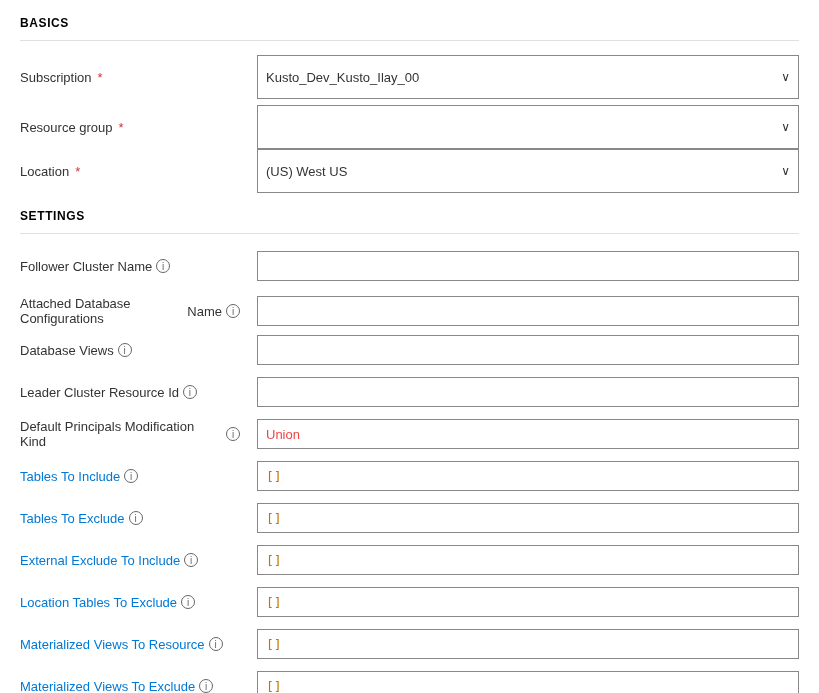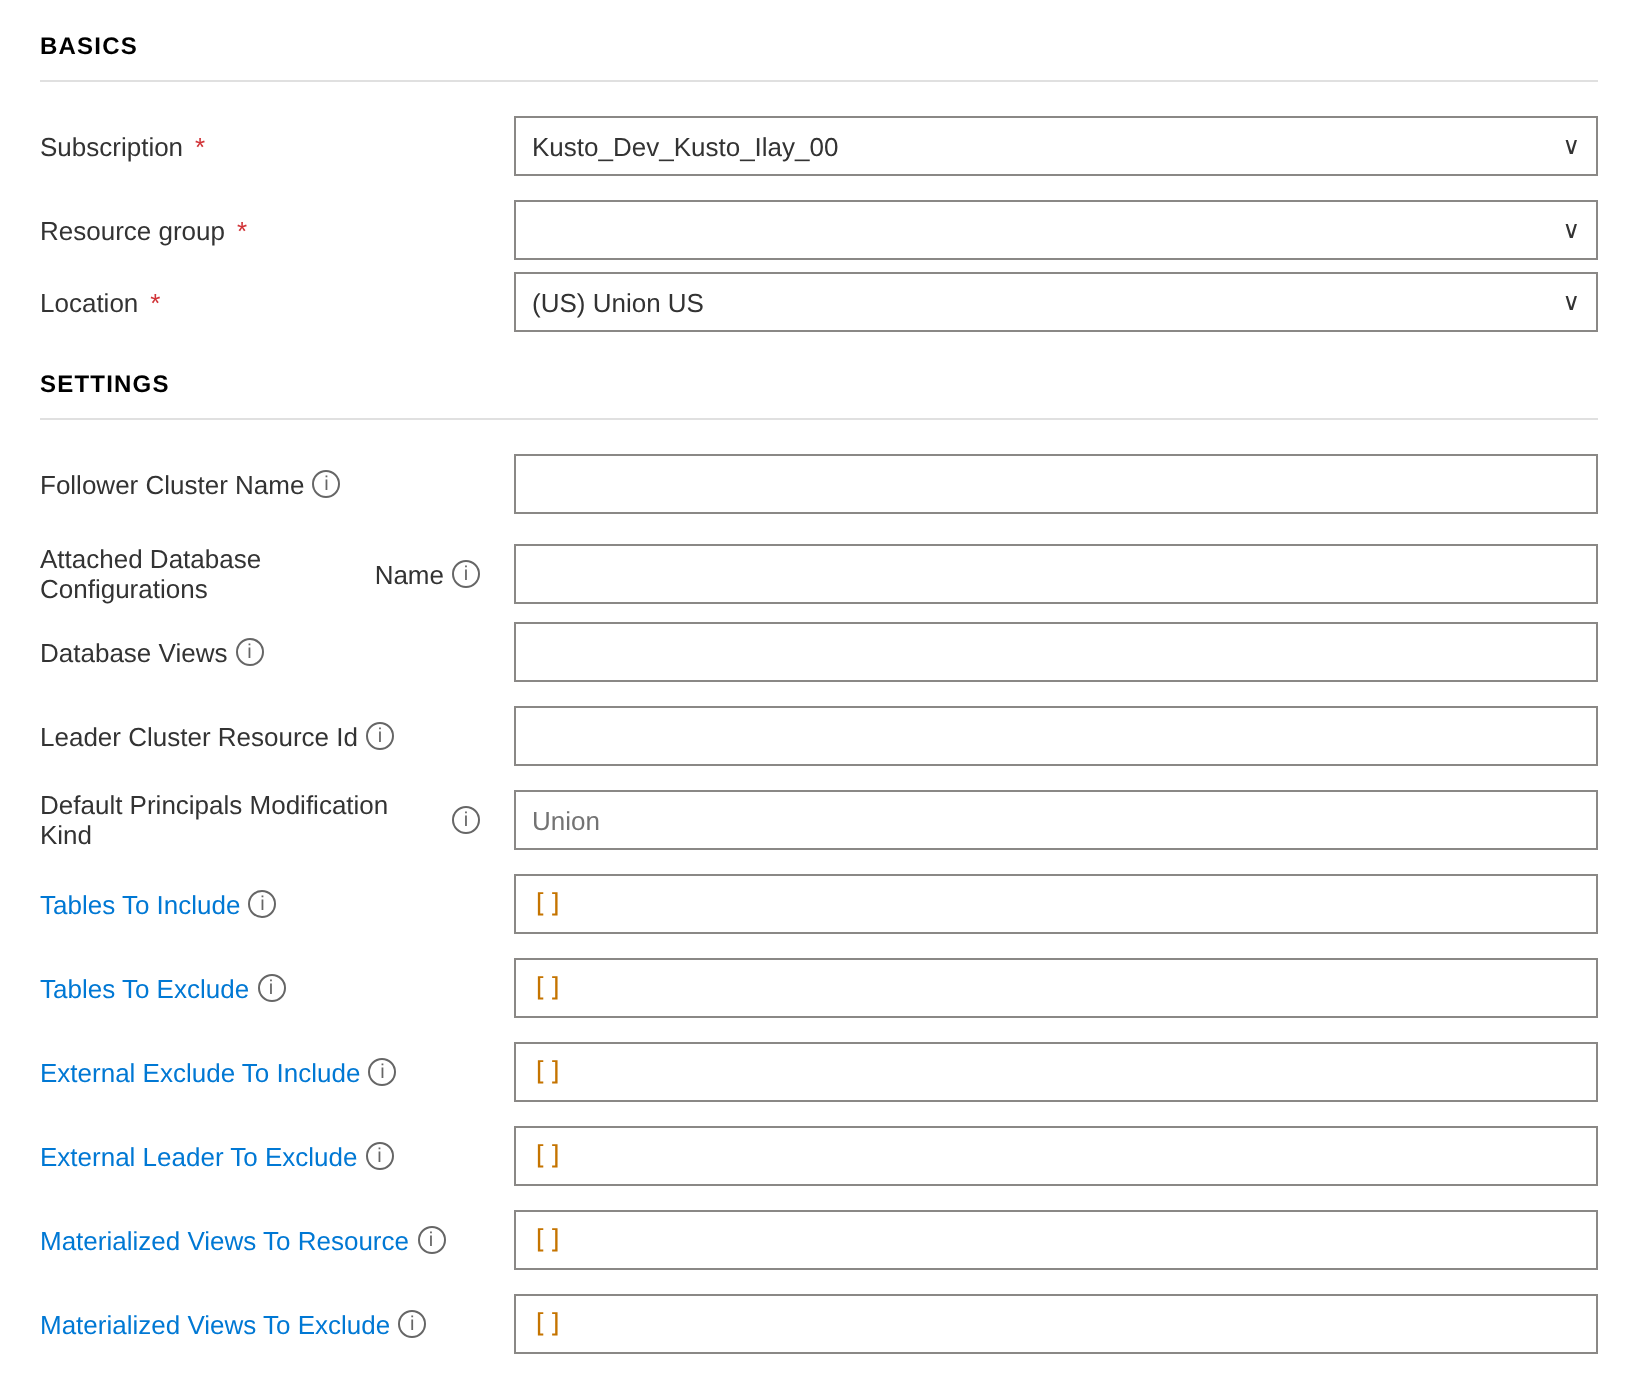"Kusto_Dev_Kusto_Ilay_00" .form-select { height: 30px -> 44px }
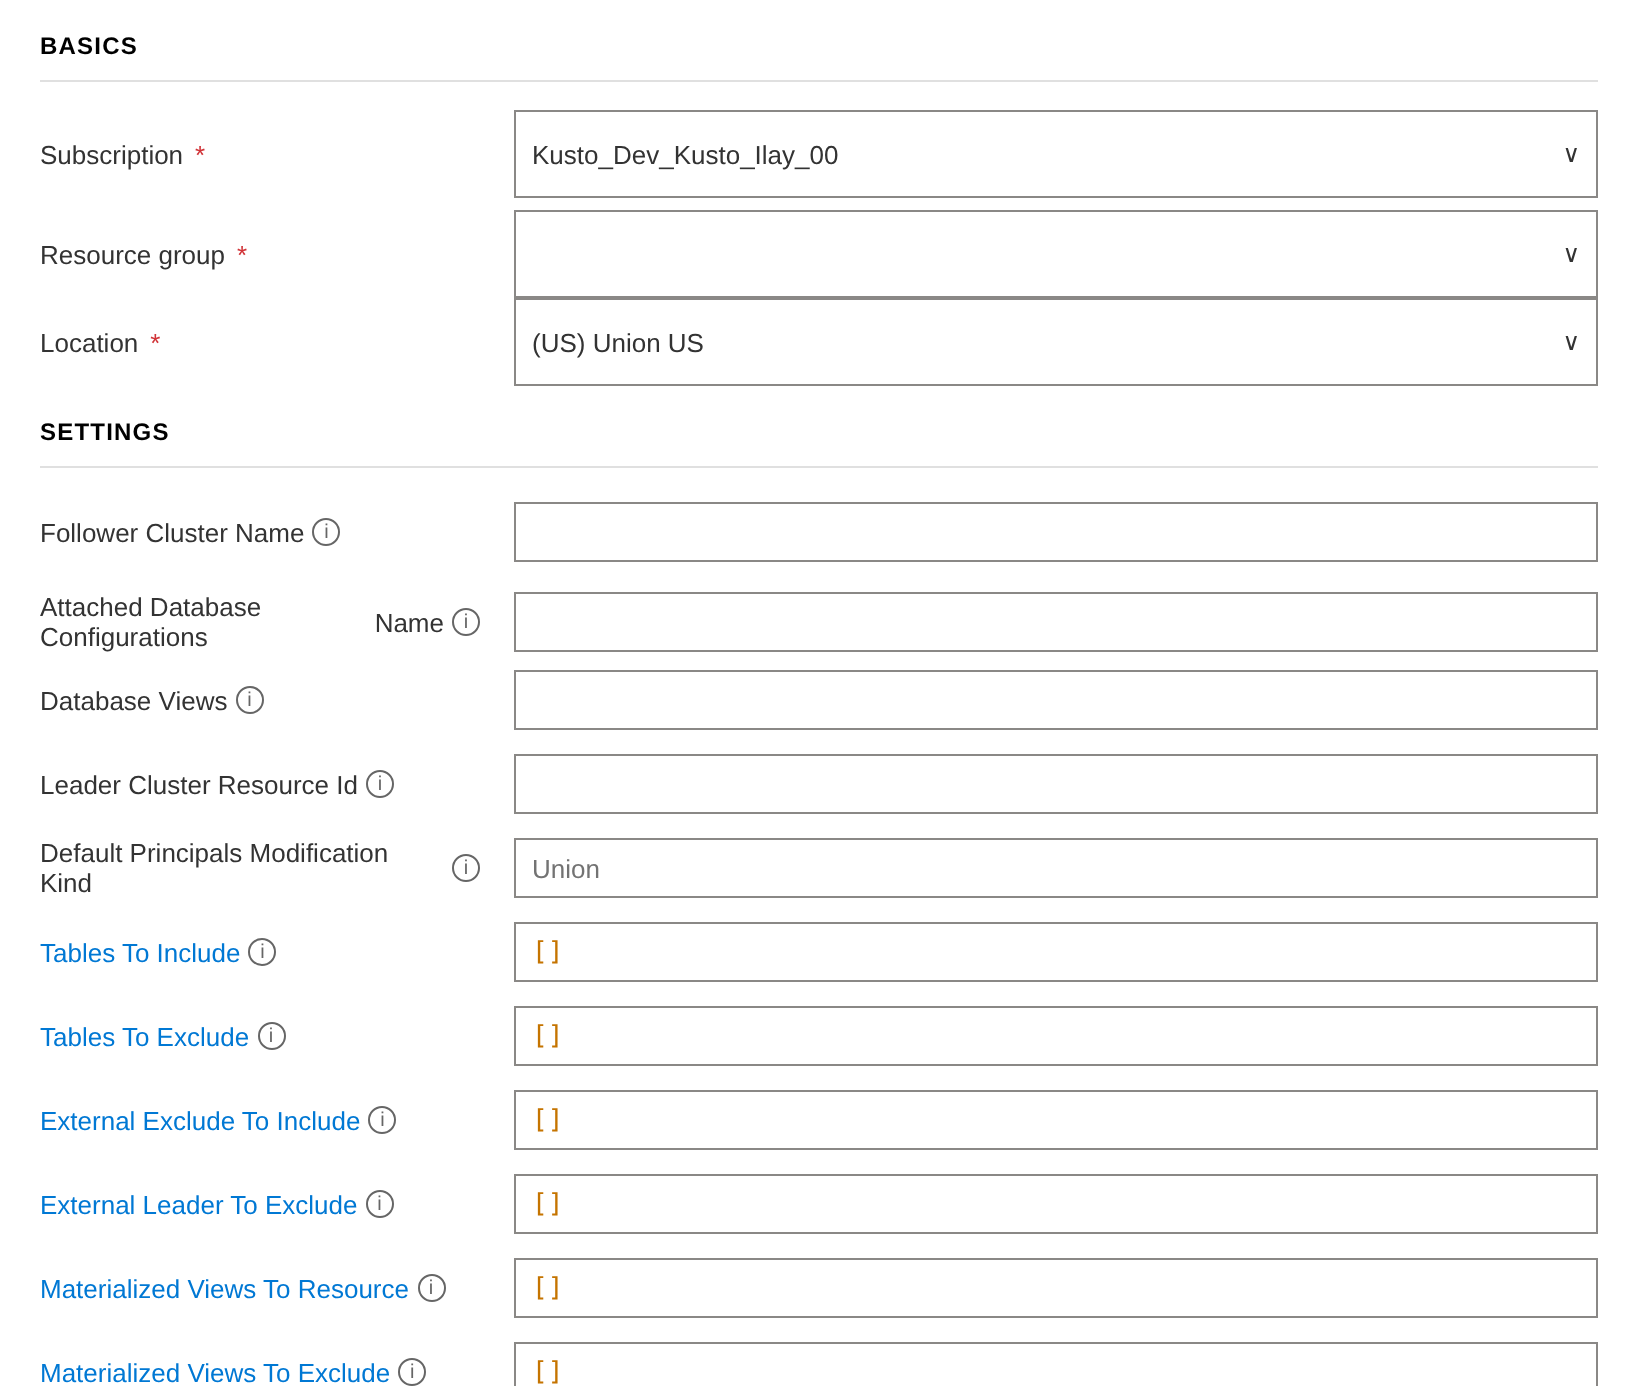"(US) Union US" span { text: Union -> West }
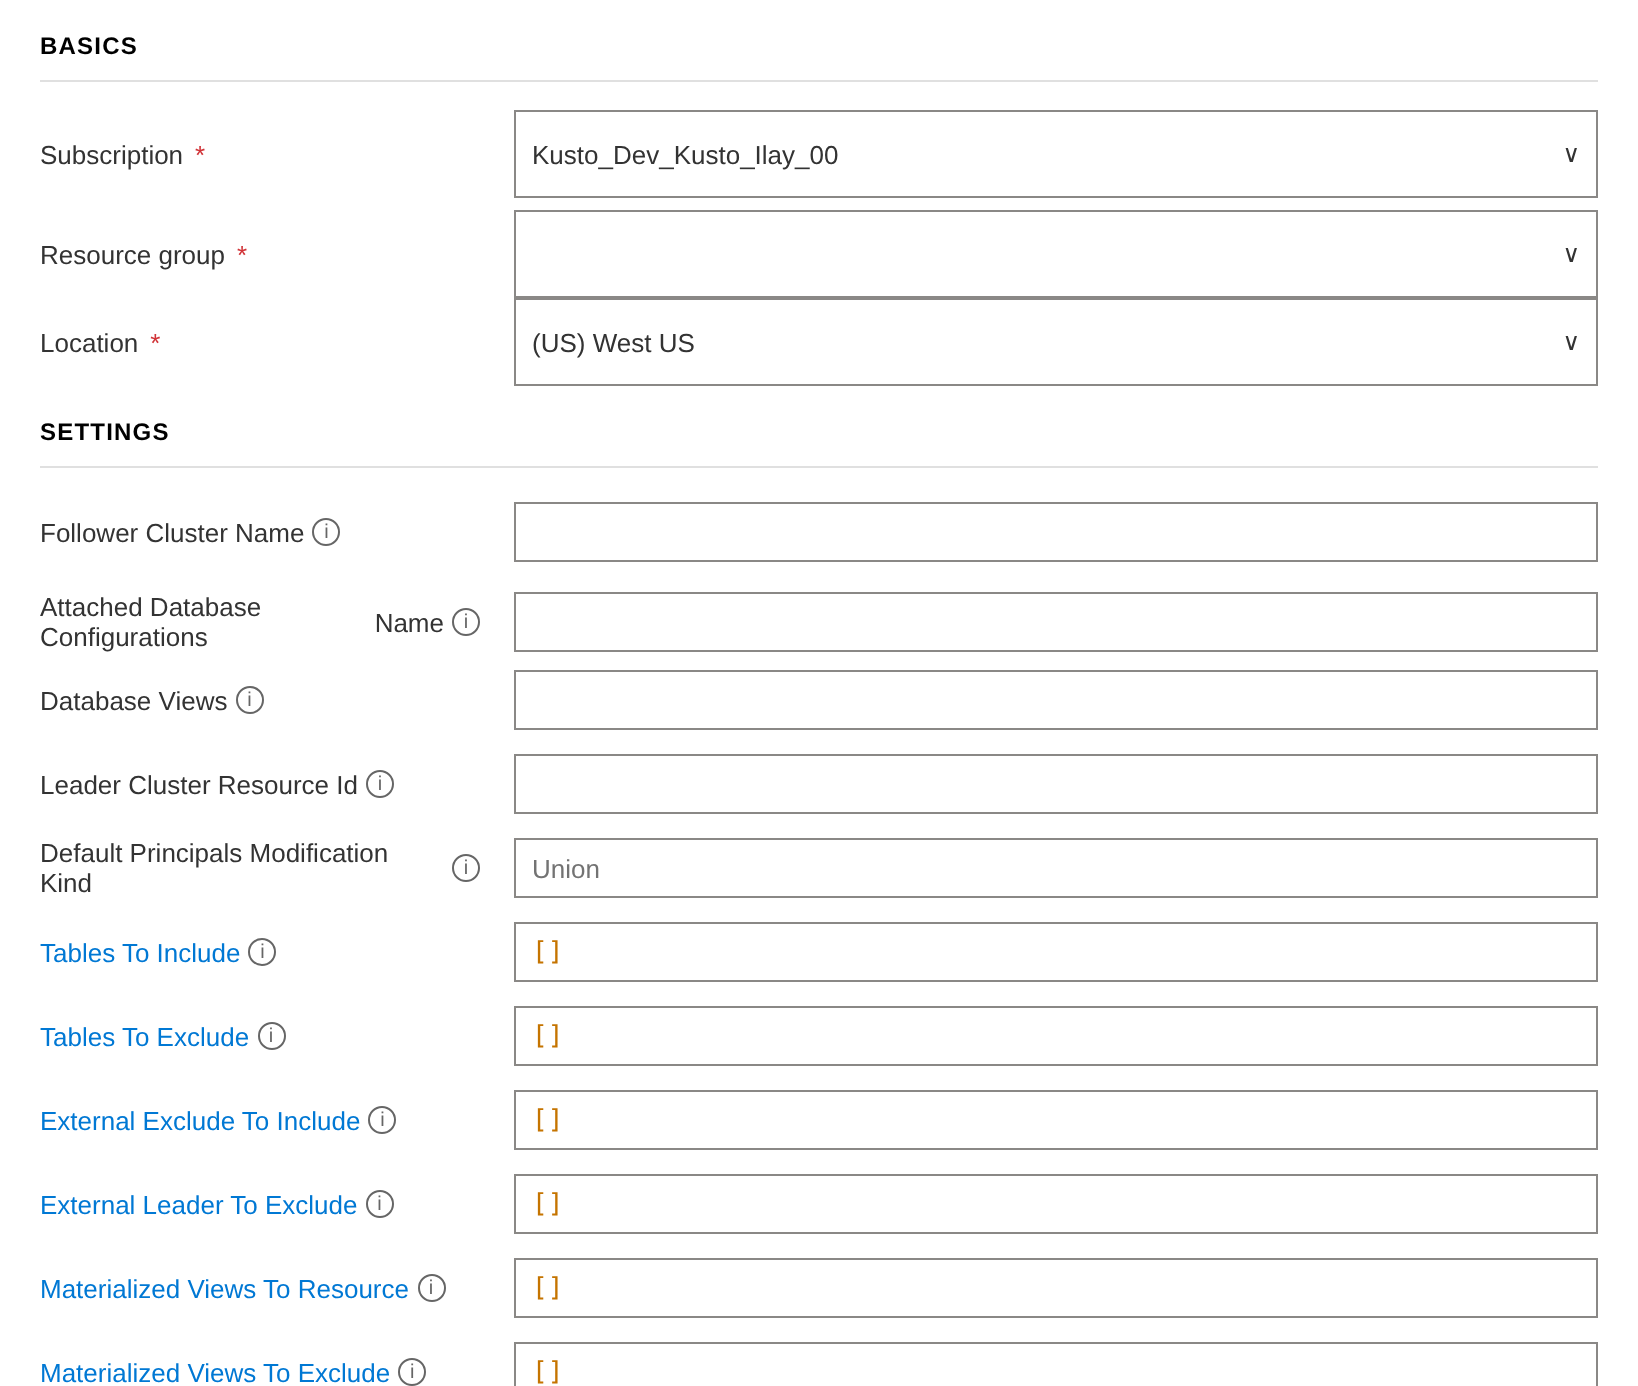"Union" .form-input.prefilled { color: #737373 -> #ef4444 }
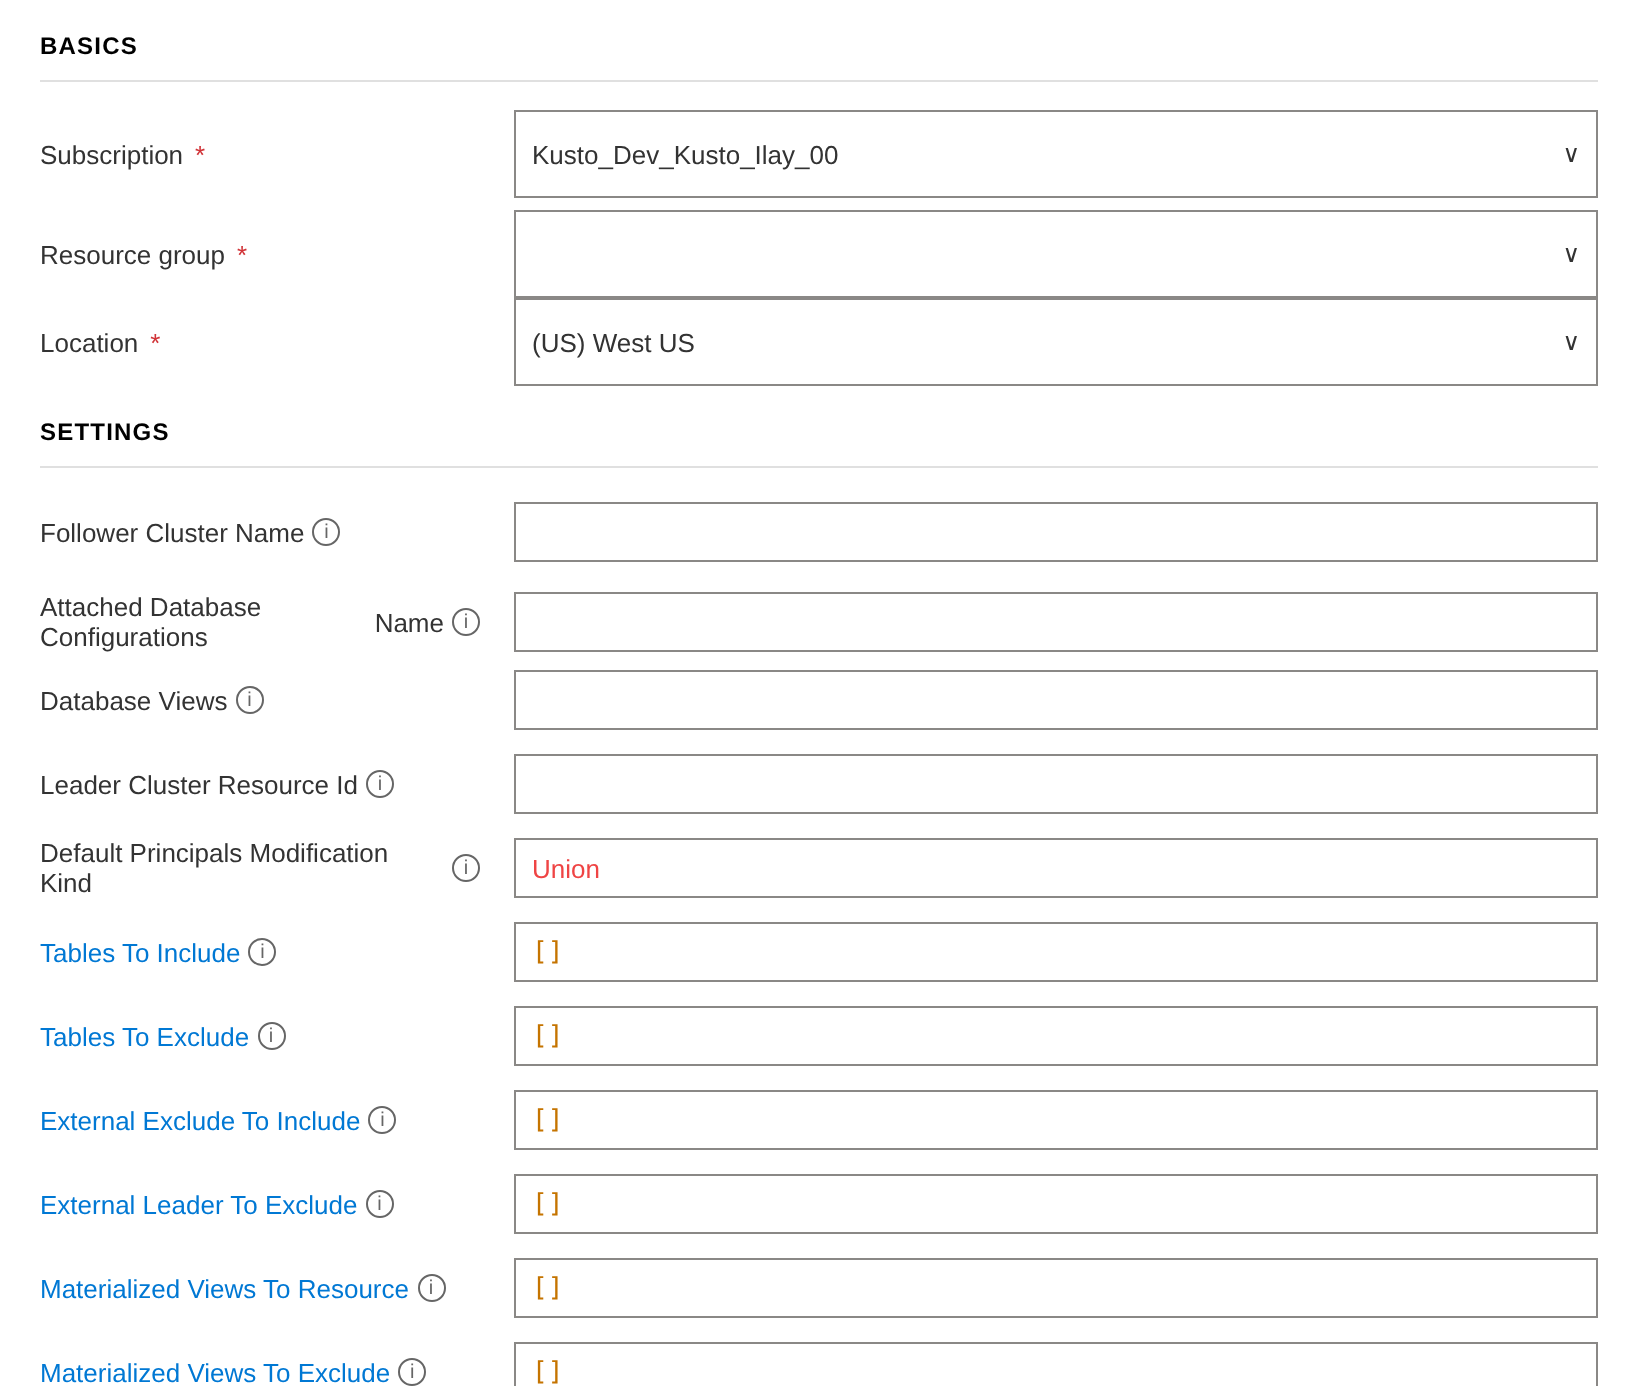"External Leader To Exclude" span { text: External Leader -> Location Tables }
